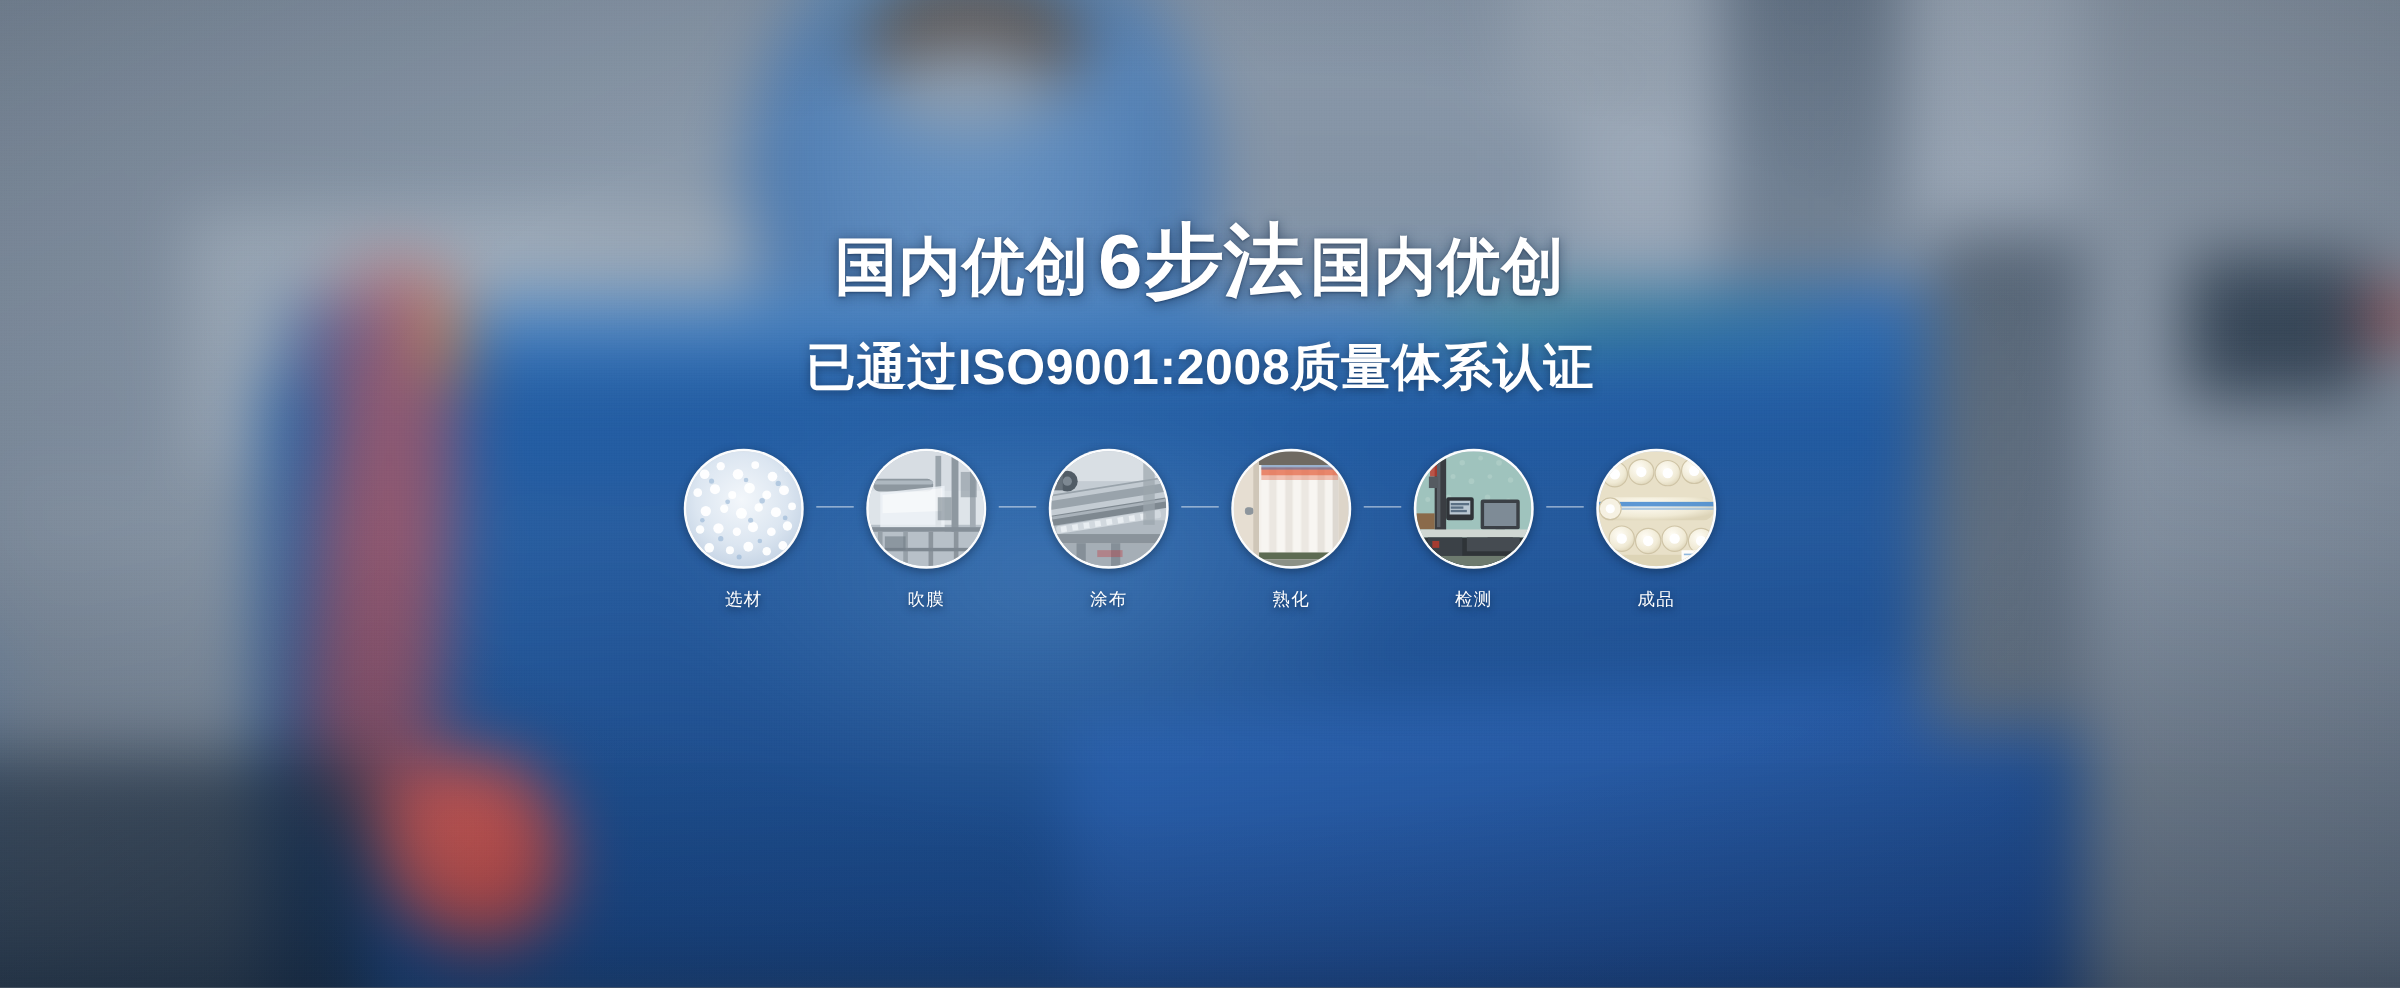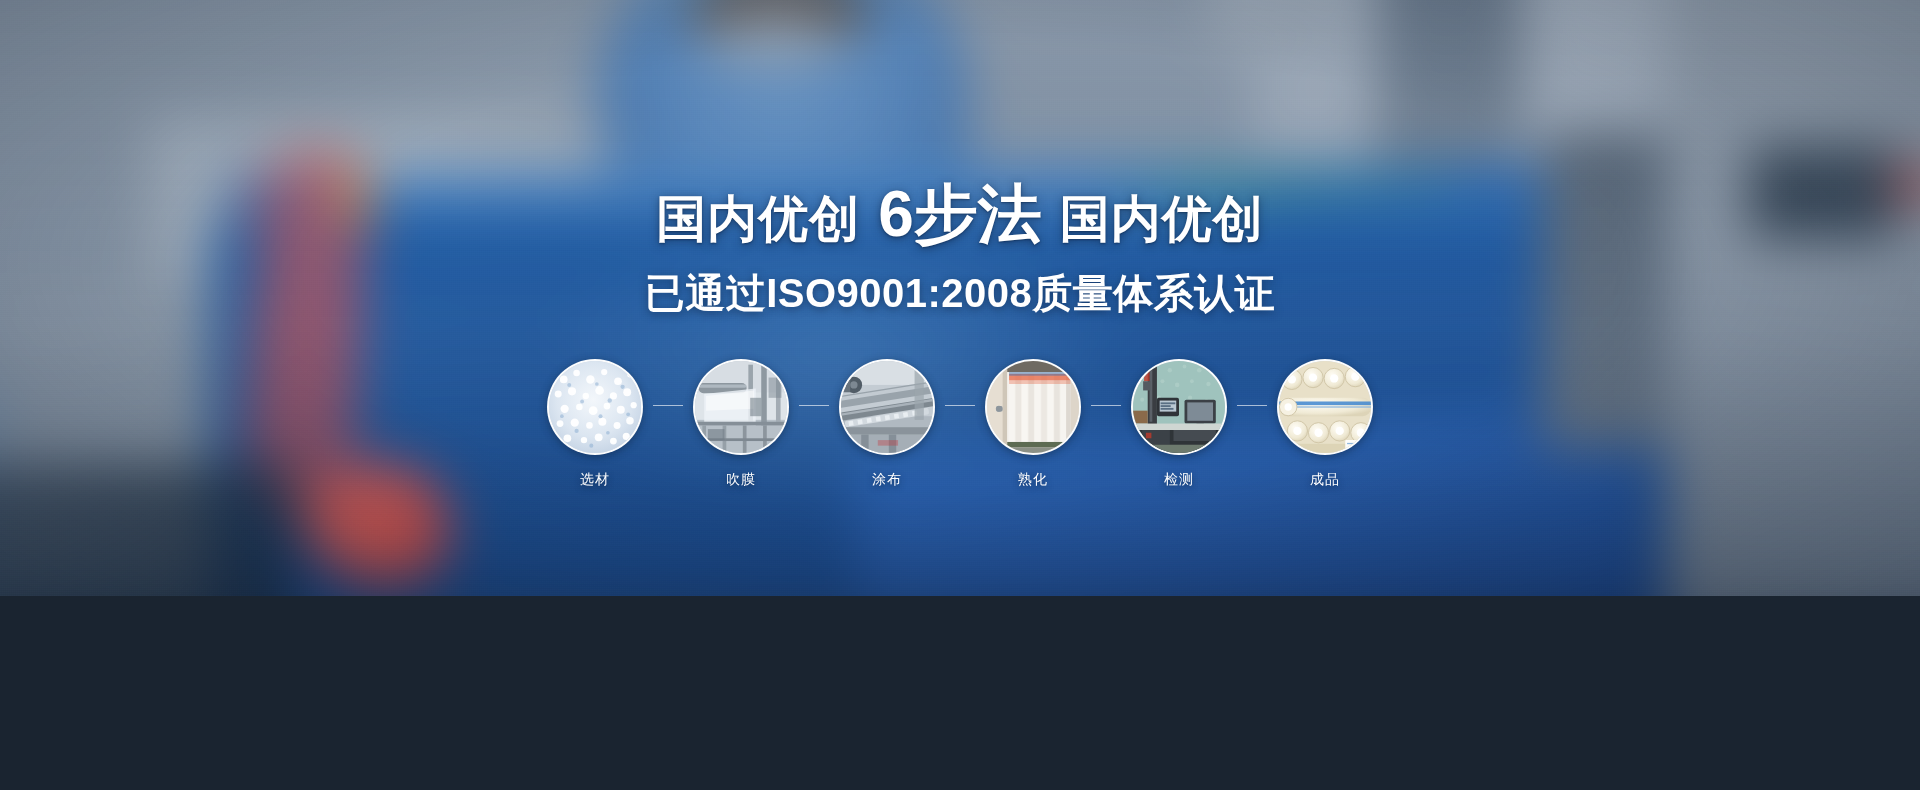"国内优创" #banner { height: 596px -> 790px }
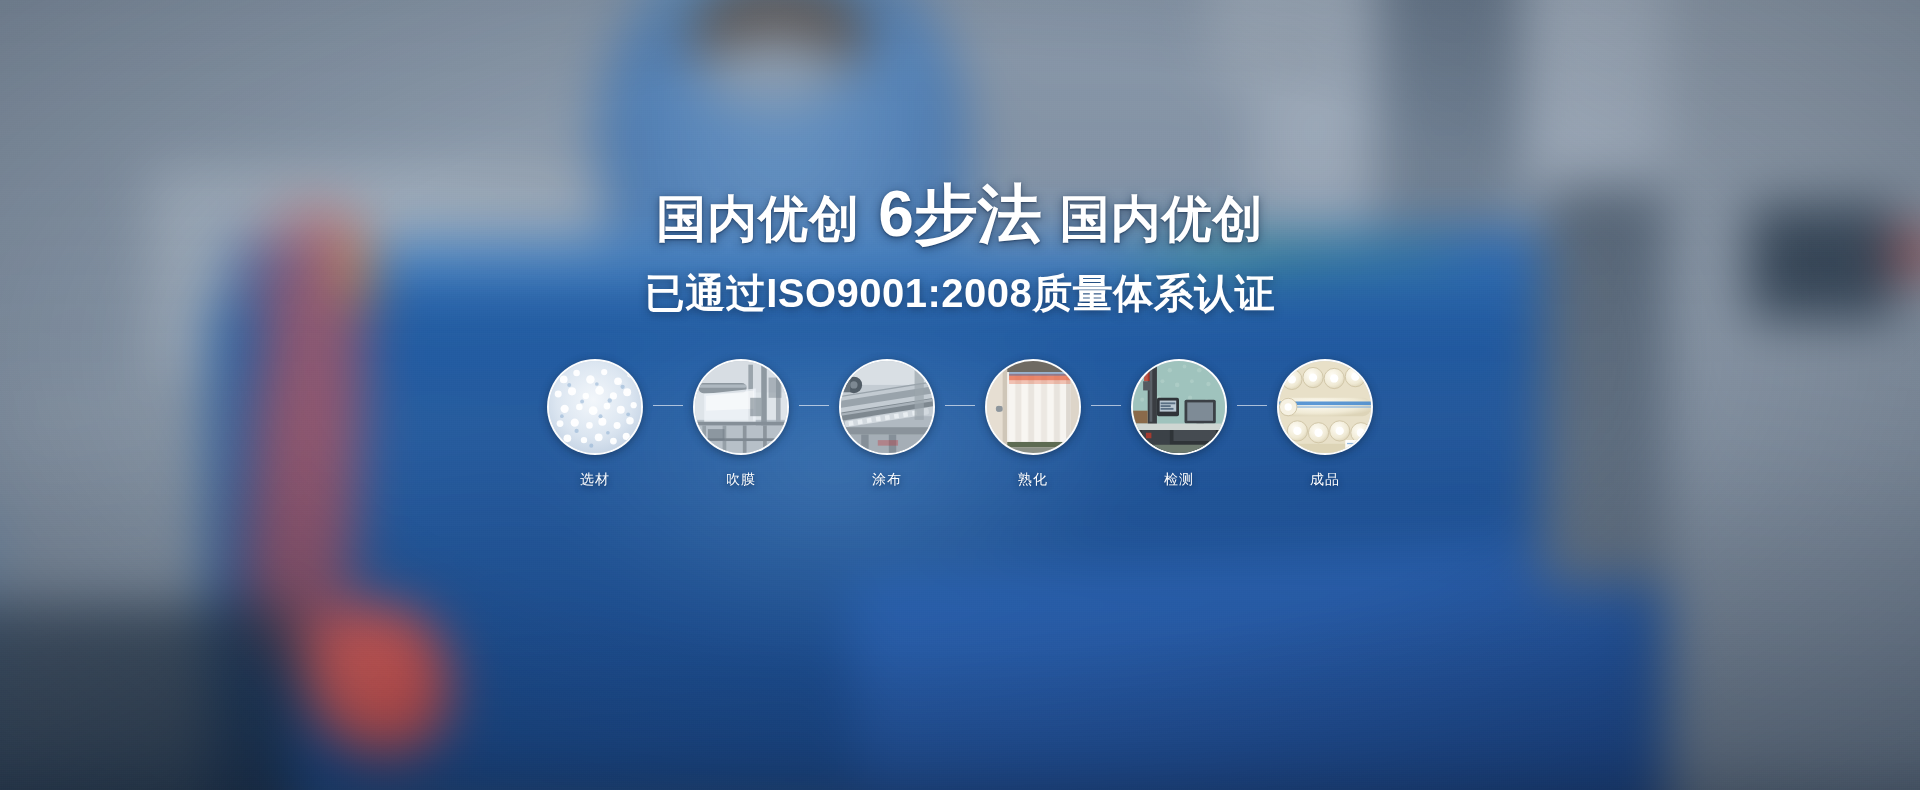"6步法" .headline .hl-b { font-family: none -> Liberation Mono, monospace; margin: 0 18px -> 0 5px }
